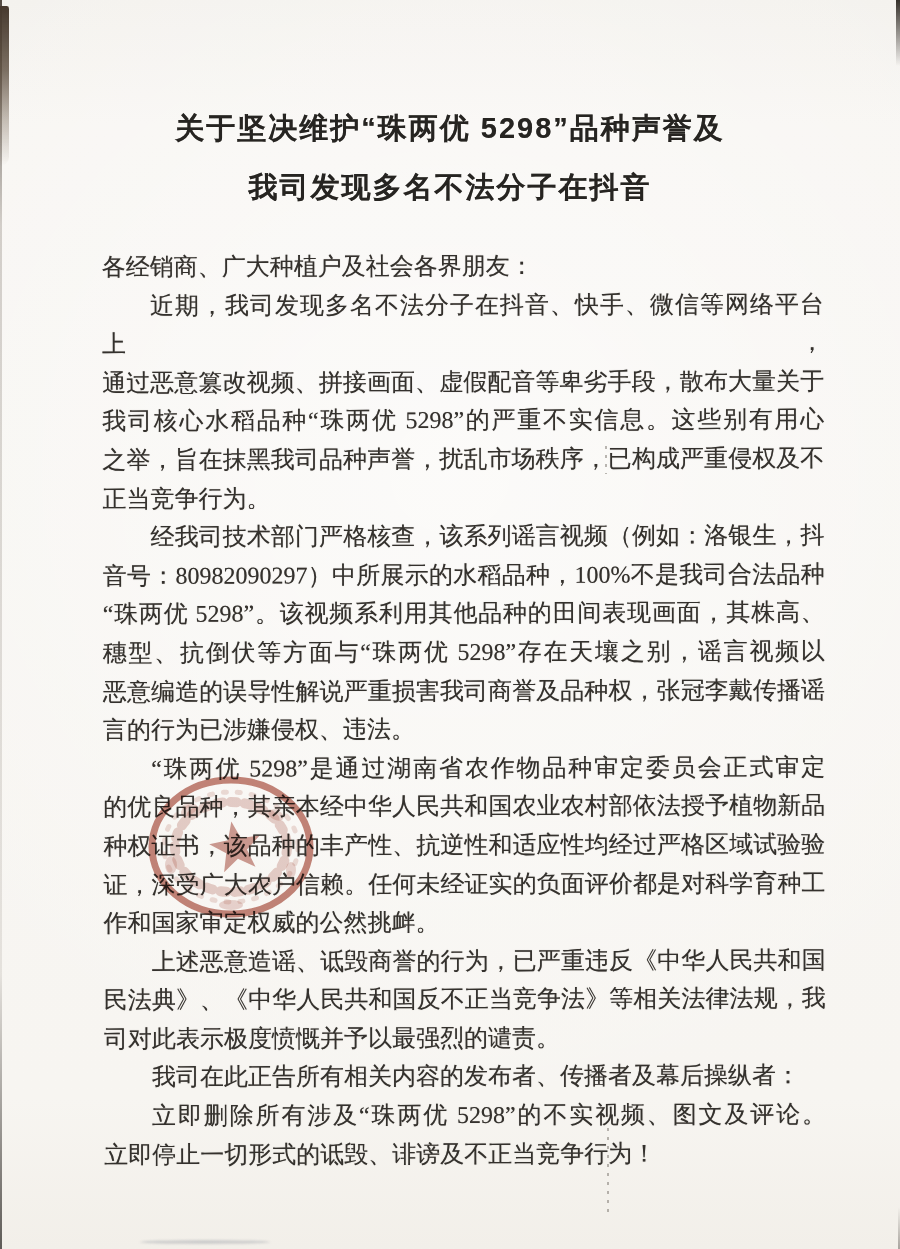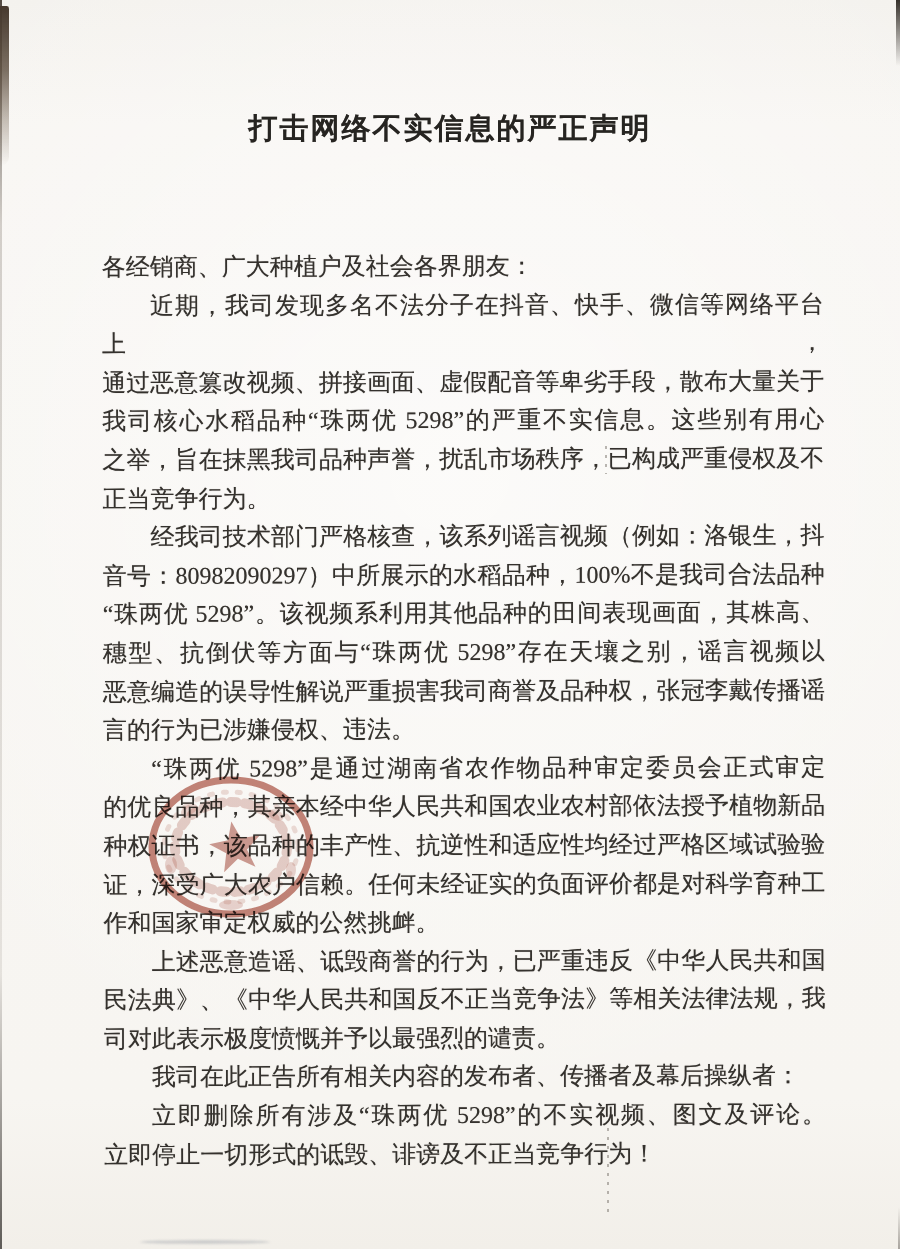"关于坚决维护“珠两优 5298”品种声誉及" div { html: none -> <div>关于坚决维护“珠两优 5298”品种声誉及</div> }
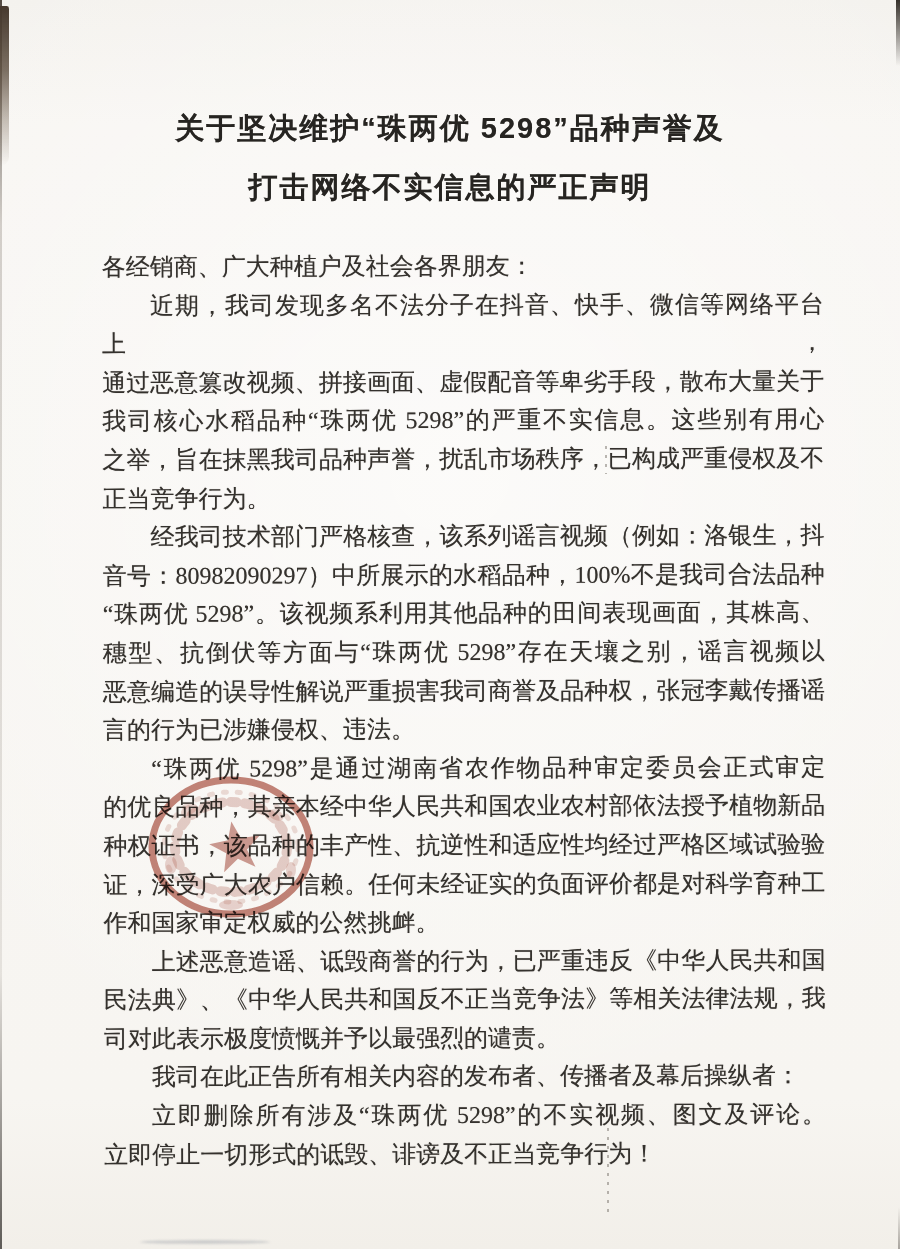"打击网络不实信息的严正声明" div { text: 打击网络不实信息的严正声明 -> 我司发现多名不法分子在抖音 }
